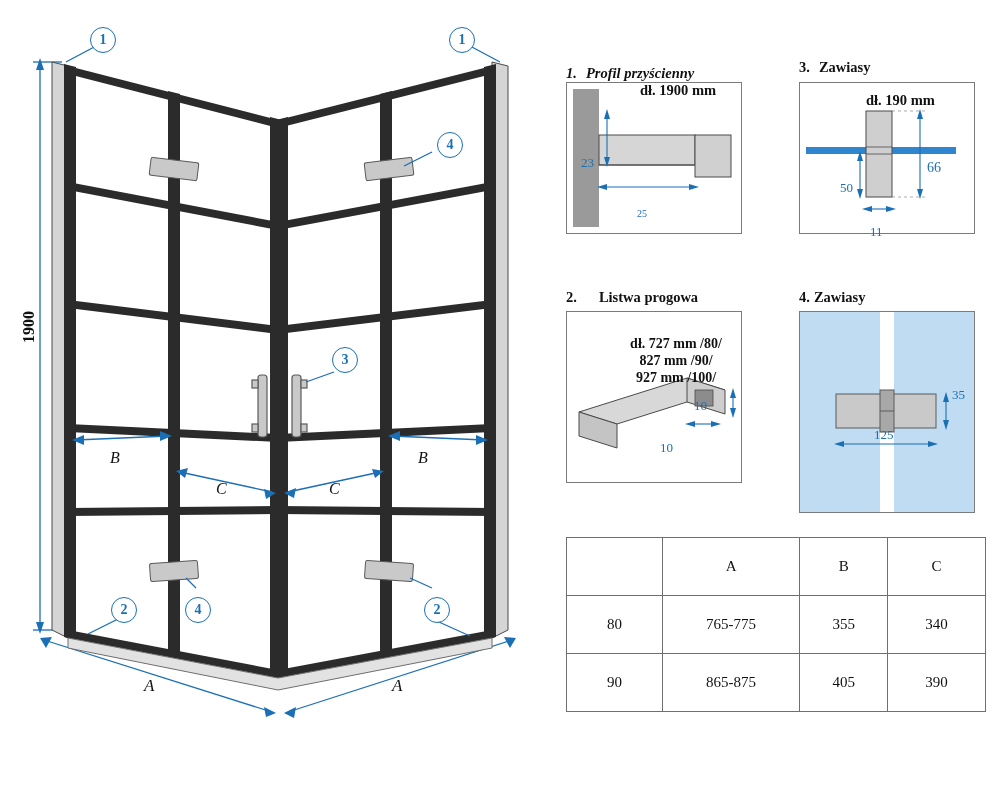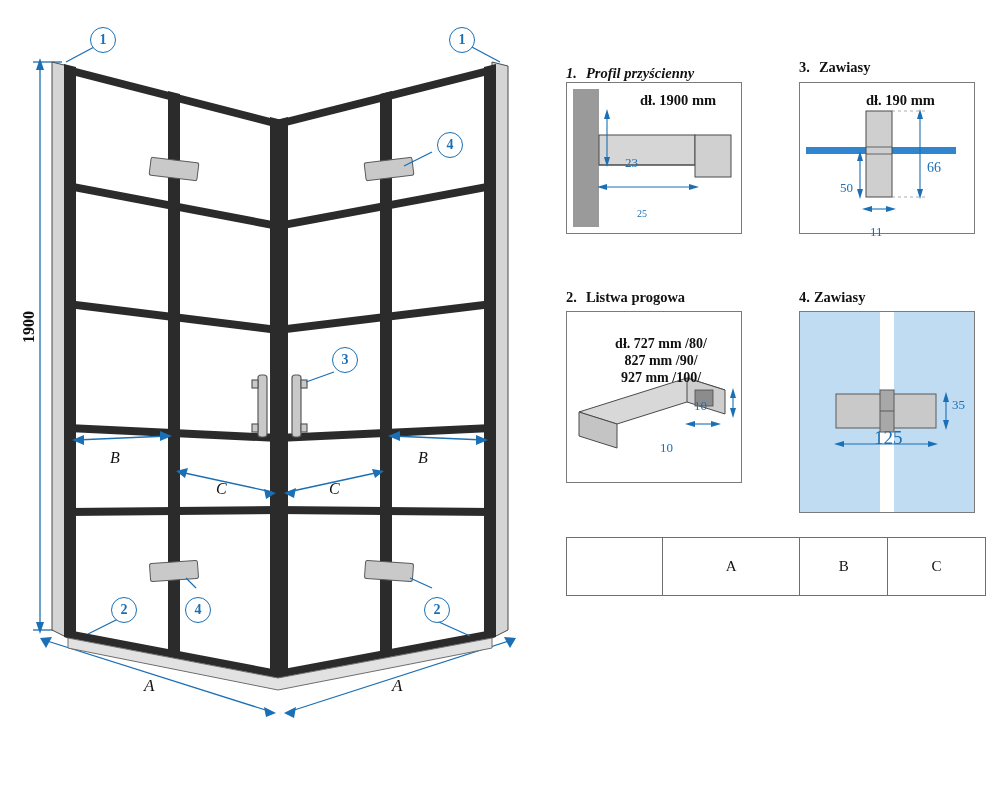"dł. 1900 mm" div.abs { top: 92px -> 82px }
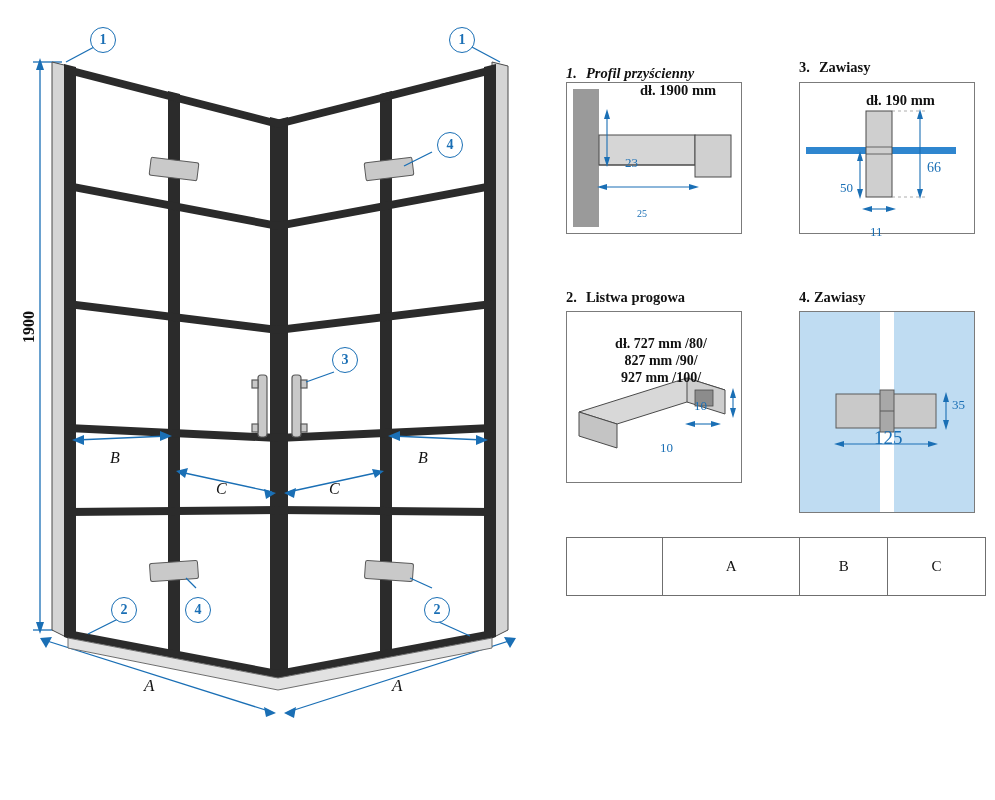"23" div.abs { margin-left: 44px -> none }
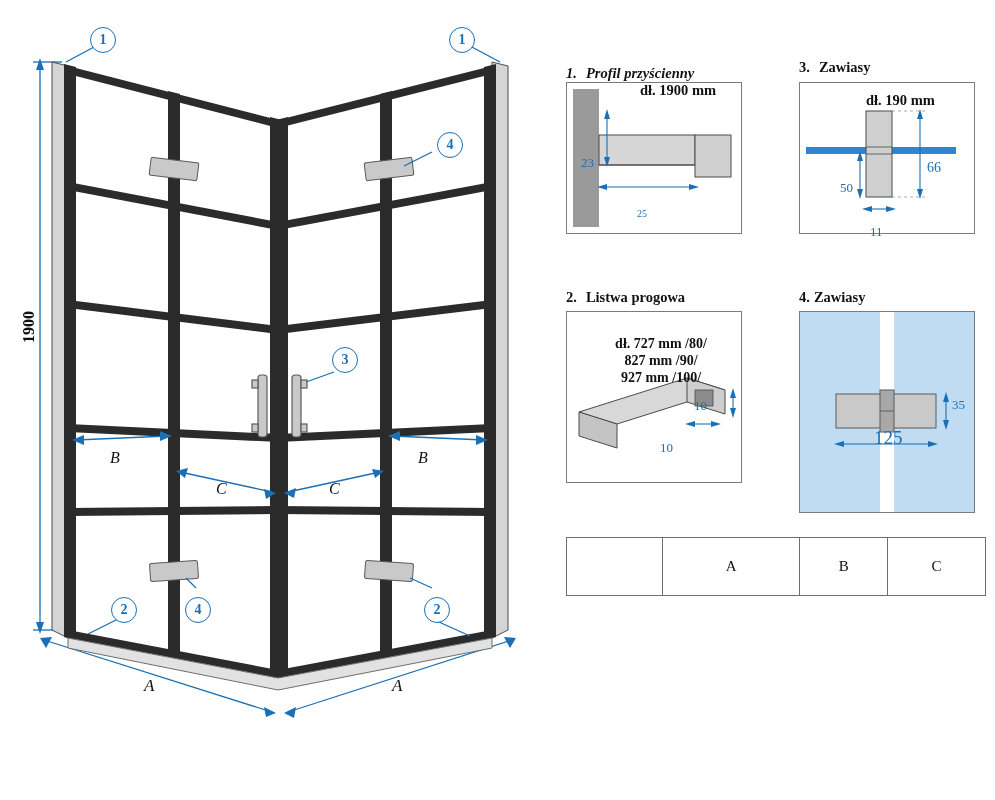"Listwa progowa" span.panel-title { margin-left: 5px -> 18px }
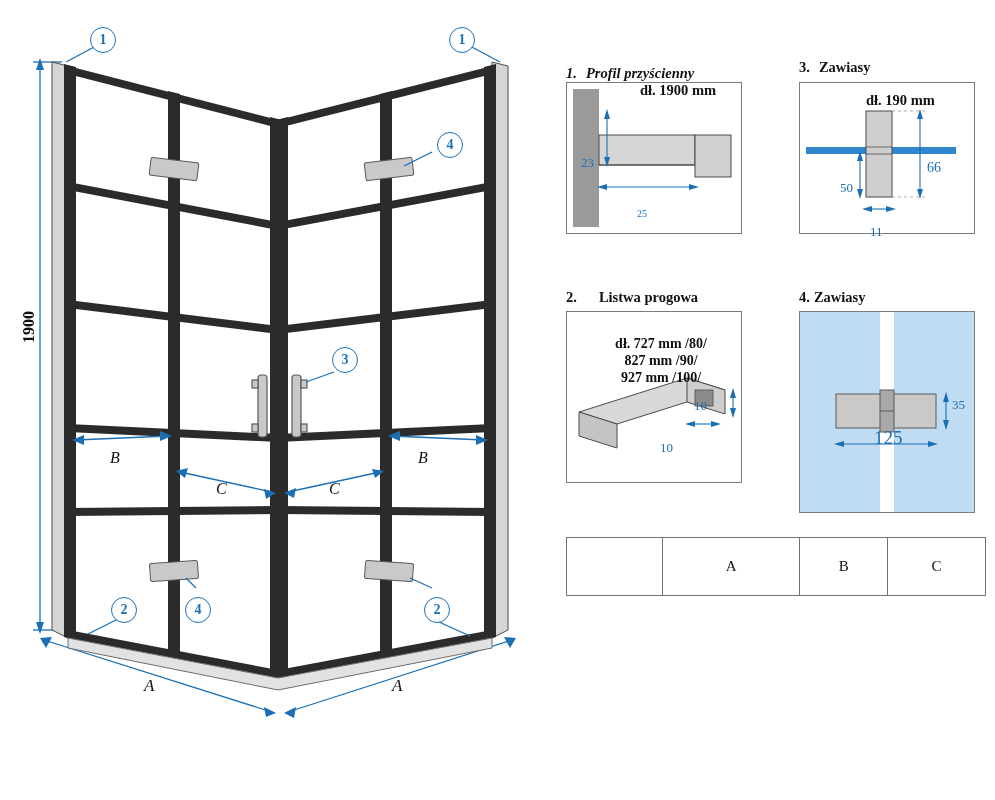"dł. 727 mm /80/" div.abs { left: 577px -> 592px }
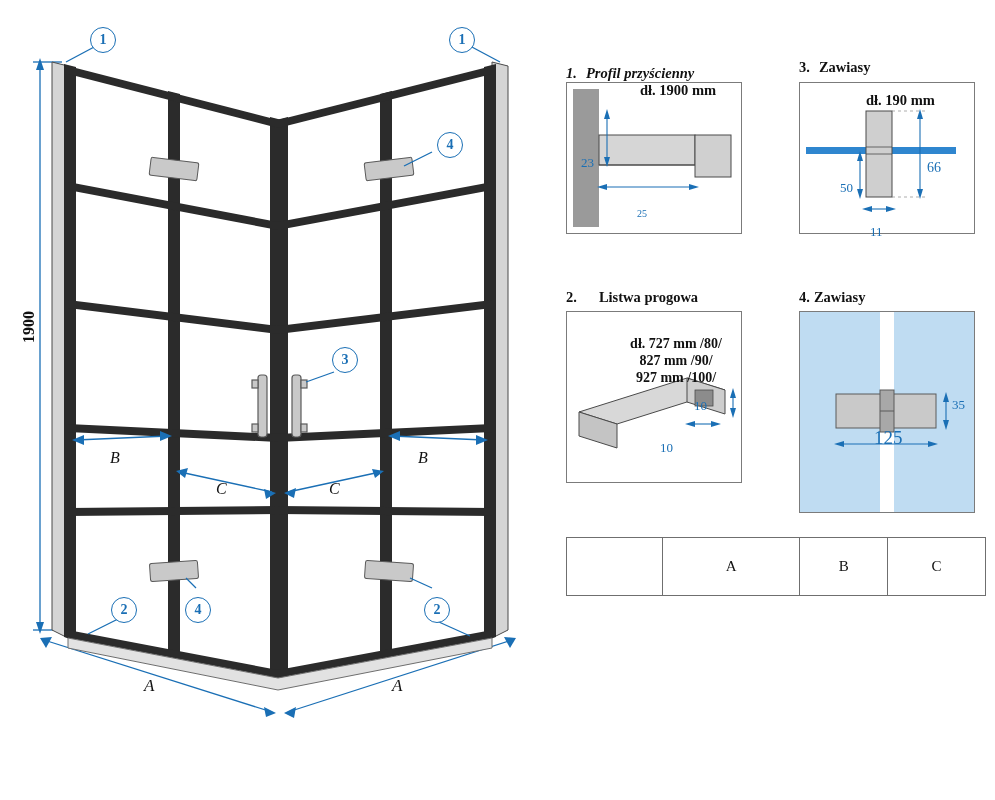"35" div.abs { top: 397px -> 387px }
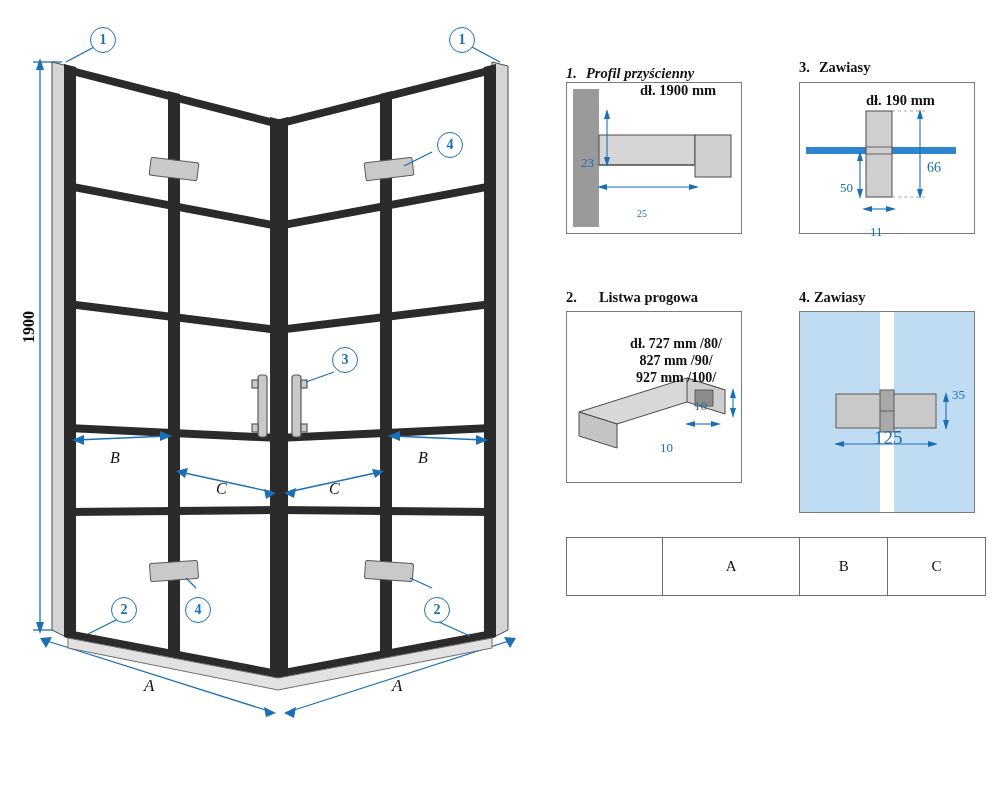"125" div.abs { font-size: 19px -> 13px }
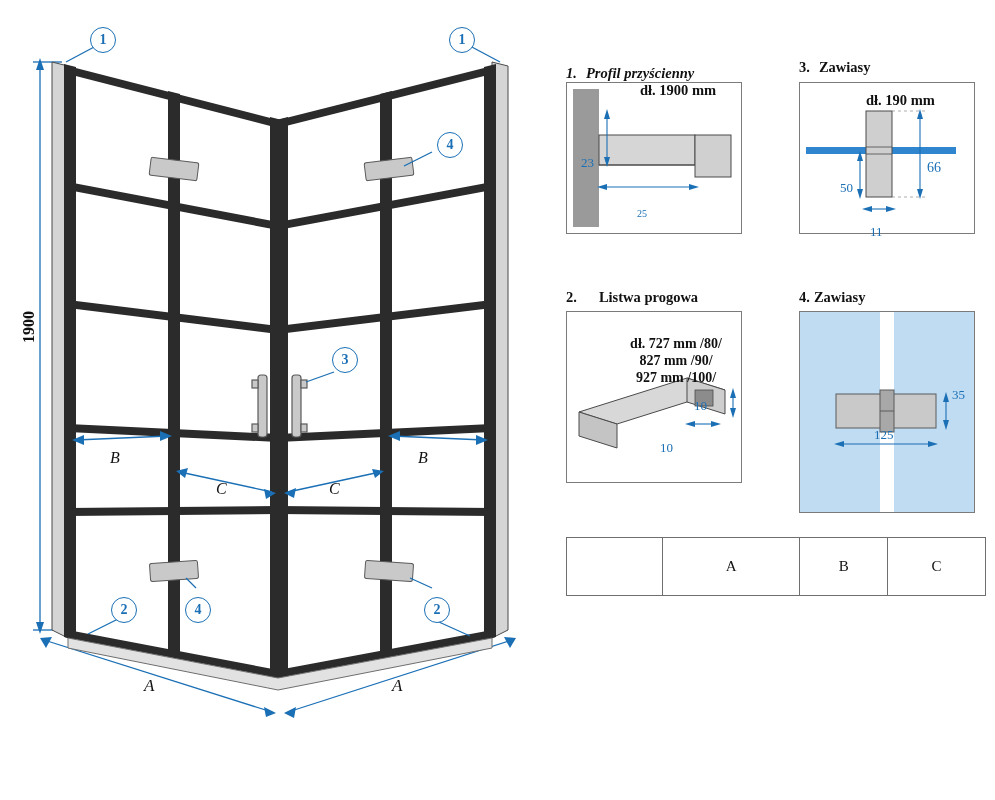"80" tr { html: none -> <tr> <td>80</td> <td>765-775</td> <td>355</td> <td>340</td> </tr> }
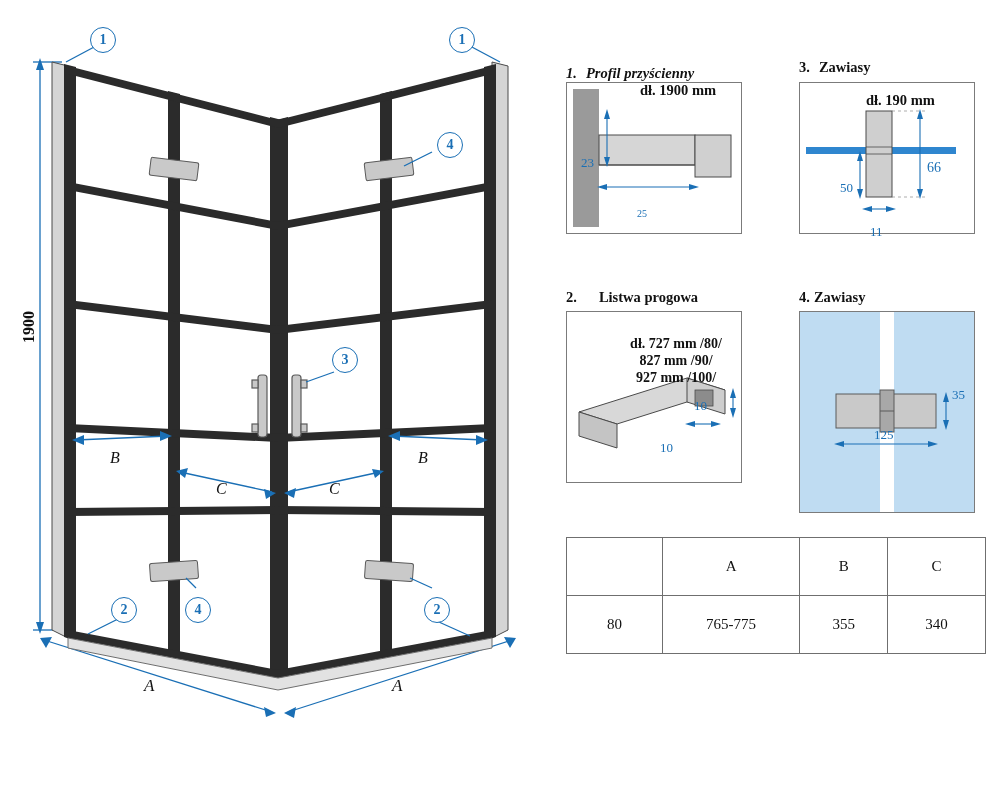"90" tr { html: none -> <tr> <td>90</td> <td>865-875</td> <td>405</td> <td>390</td> </tr> }
